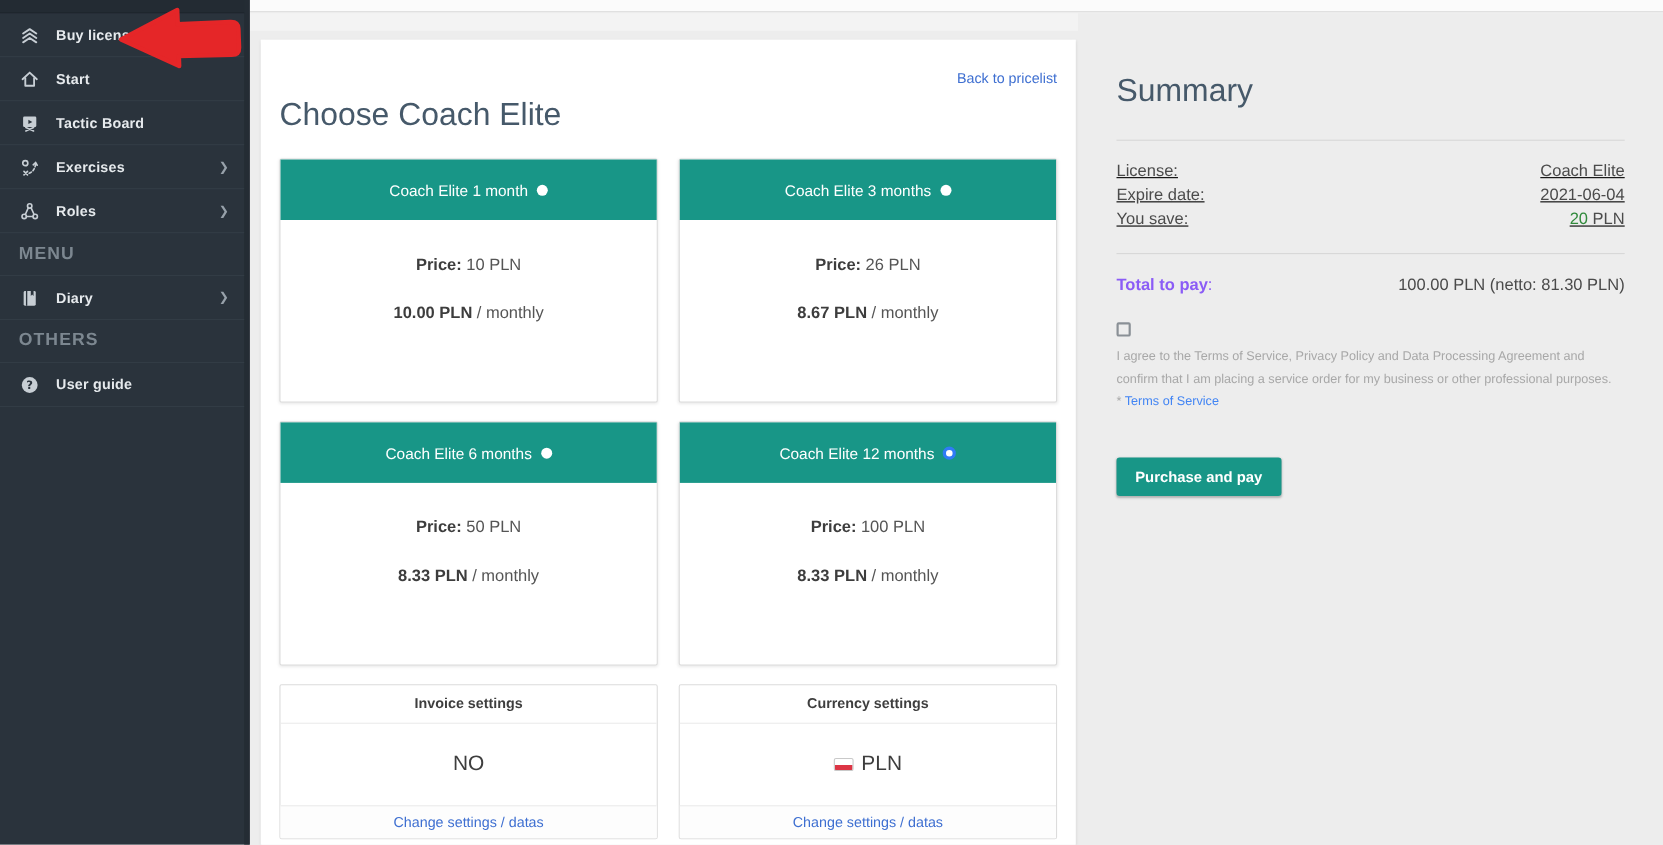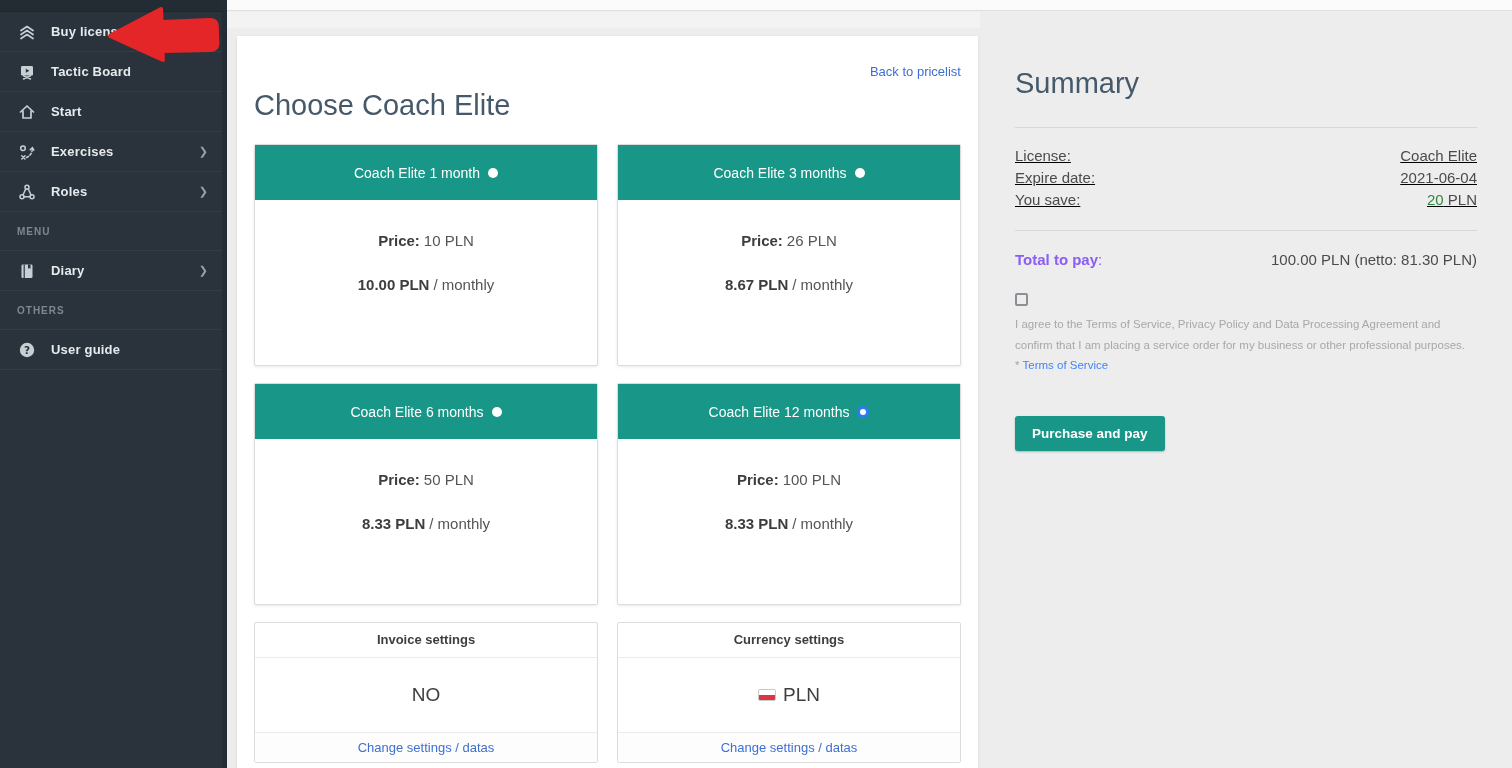"Tactic Board" div.side-item { order: before "Start" -> after "Start" }
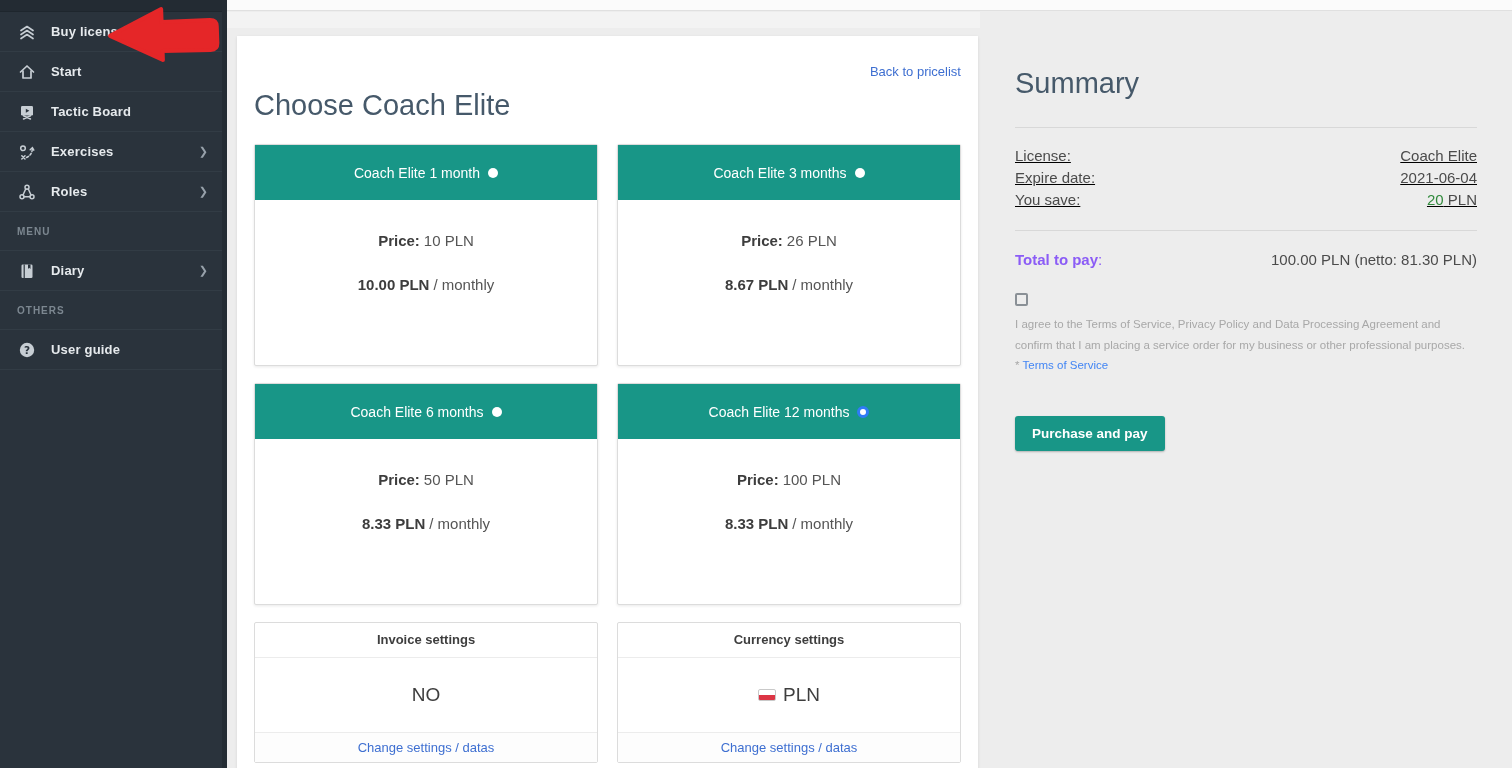"MENU" .side-section { font-size: 10px -> 16px }
